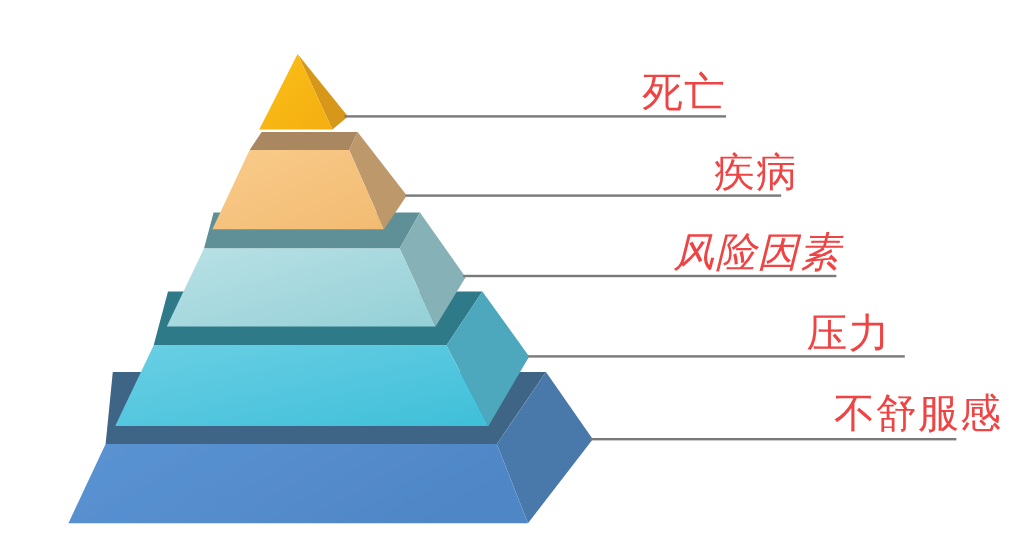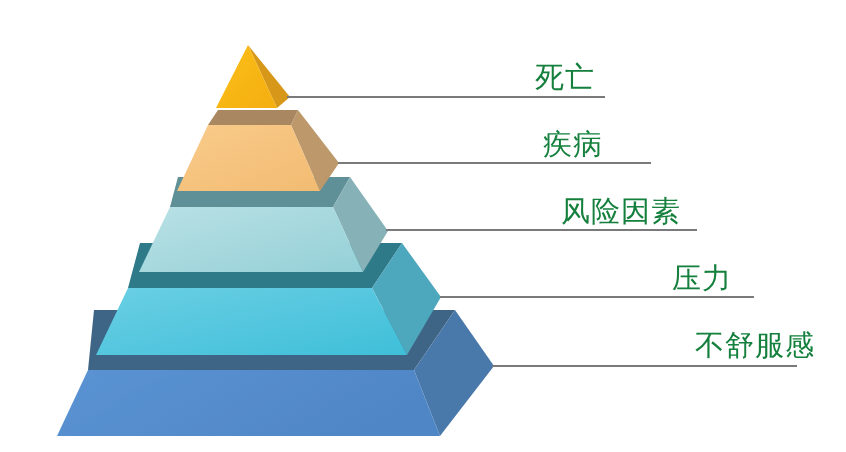"死亡" .label { color: #15803d -> #ef4444; font-size: 29px -> 34px }
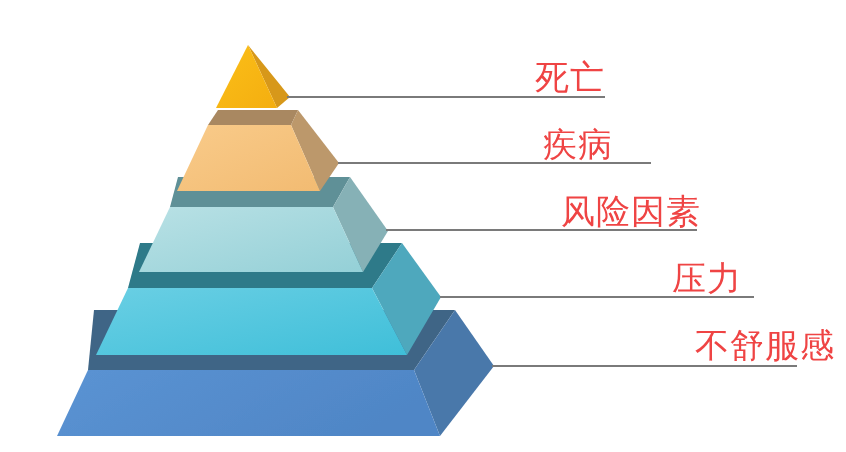"疾病" div.label { left: 543px -> 595px }
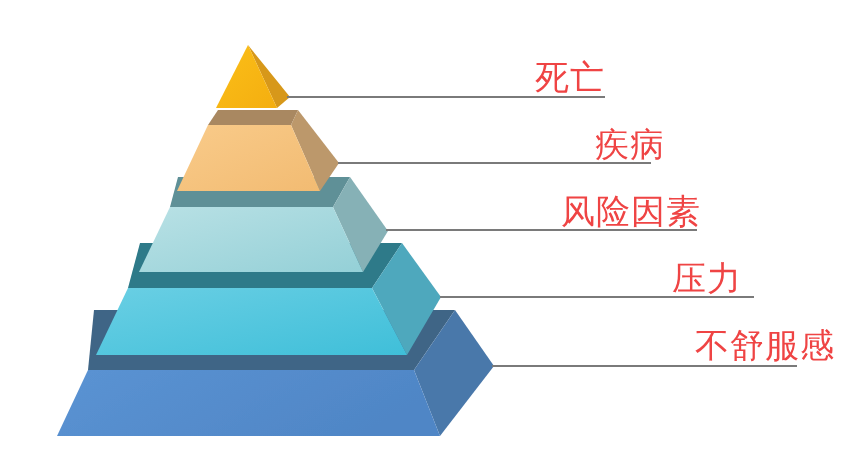"风险因素" div.label { font-style: none -> italic }
